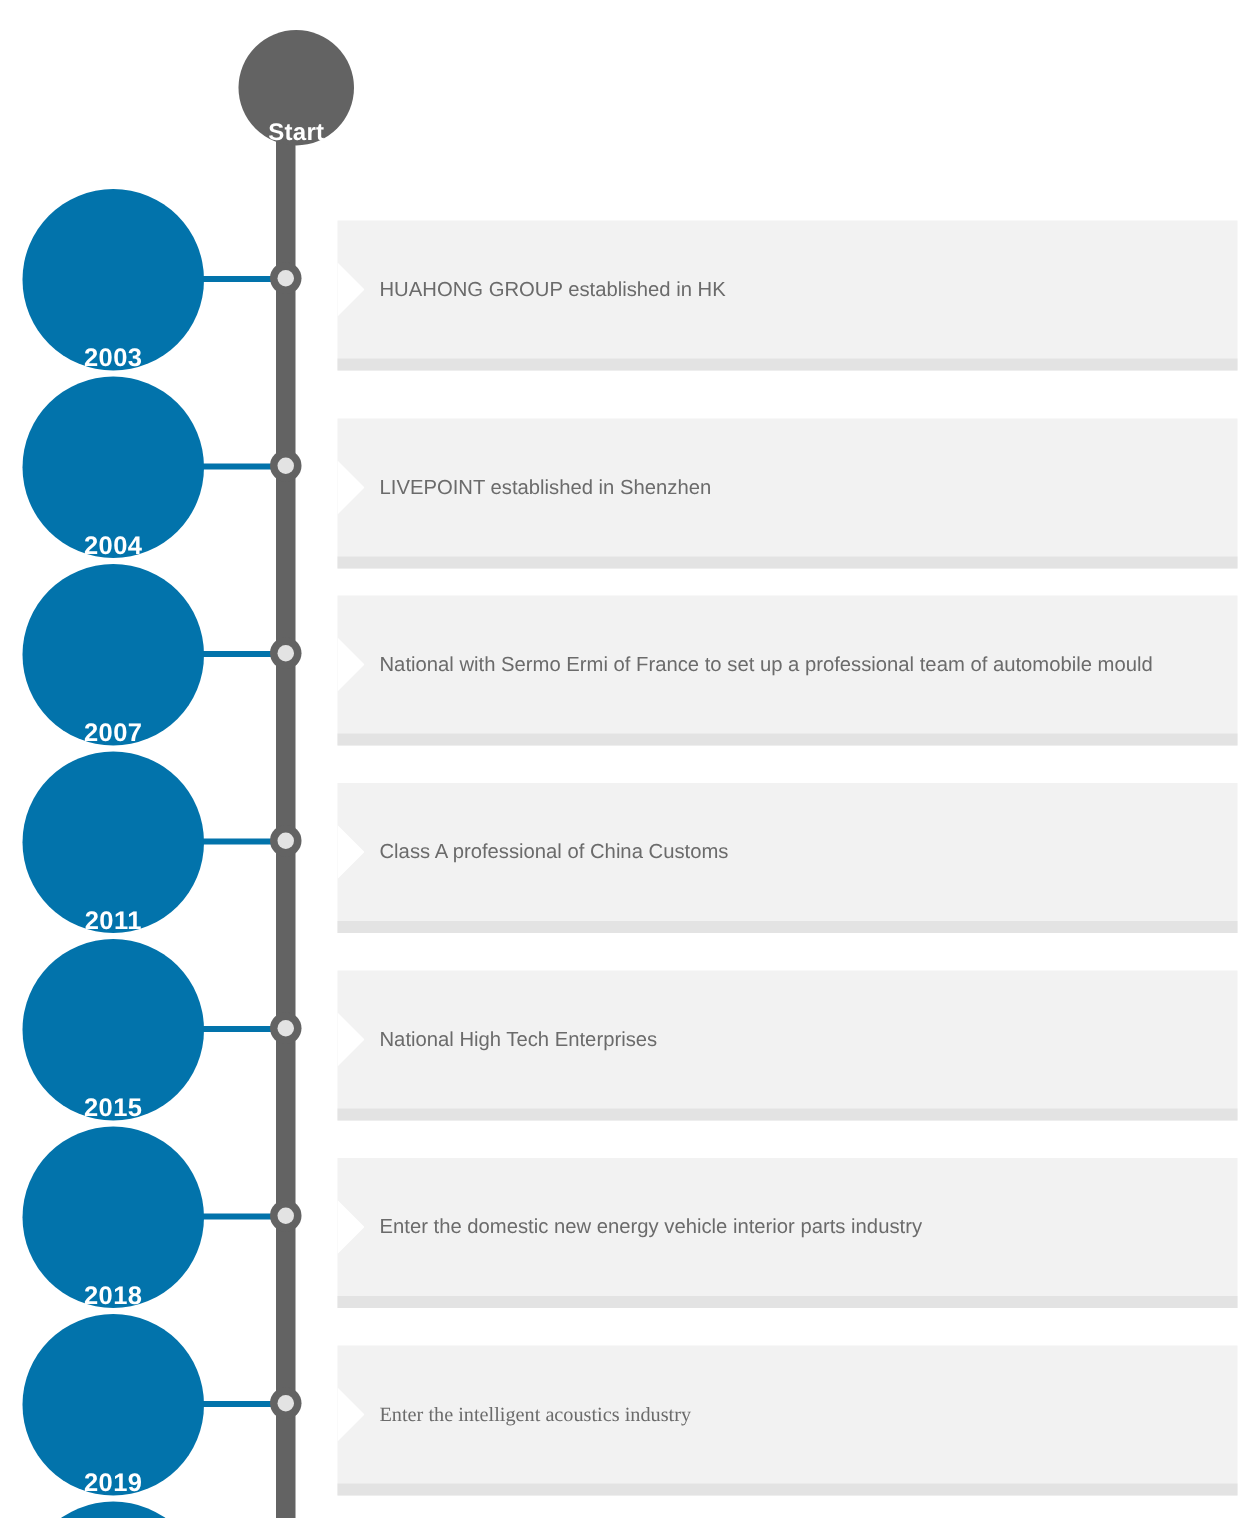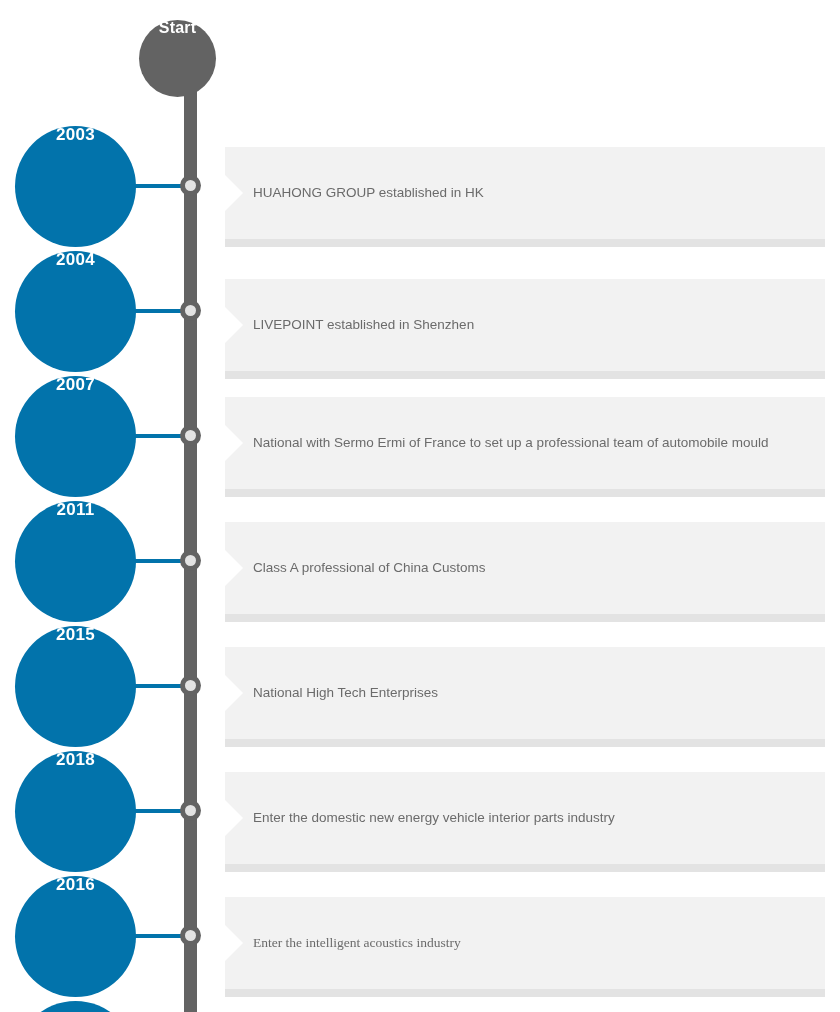"Start" .start-node { align-items: flex-start -> flex-end; left: 139px -> 159px }
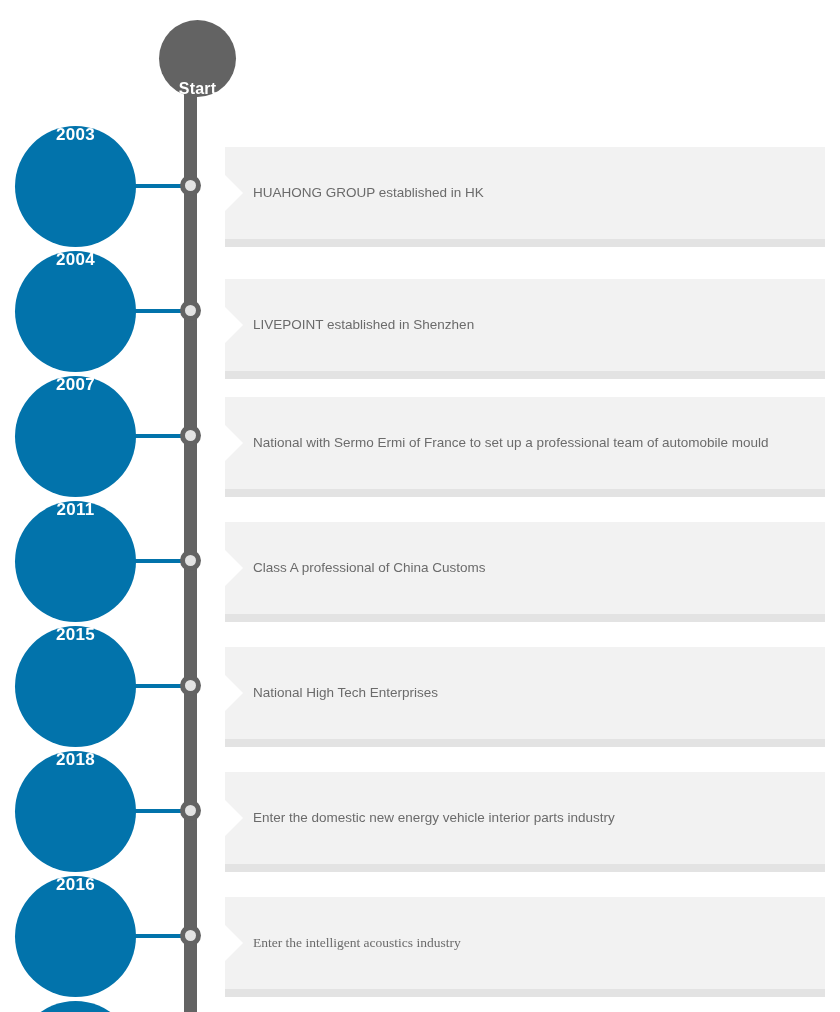"2003" .year-circle { align-items: flex-start -> flex-end }
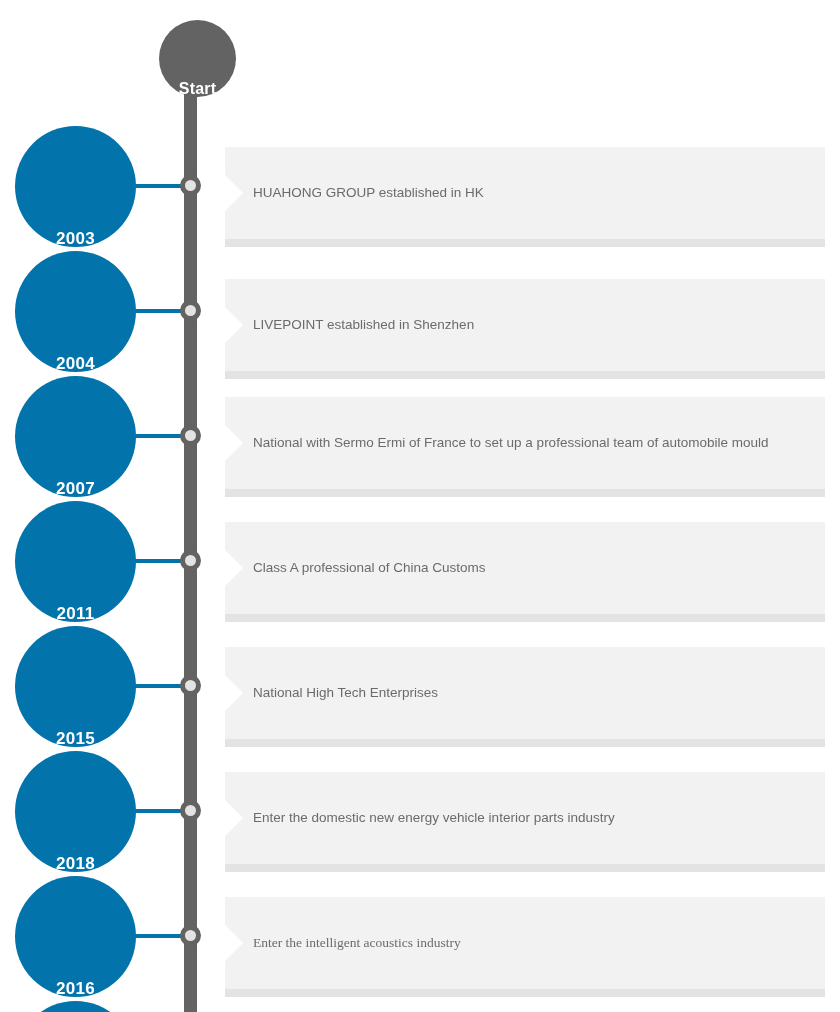"2016" span.year-label { text: 2016 -> 2019 }
